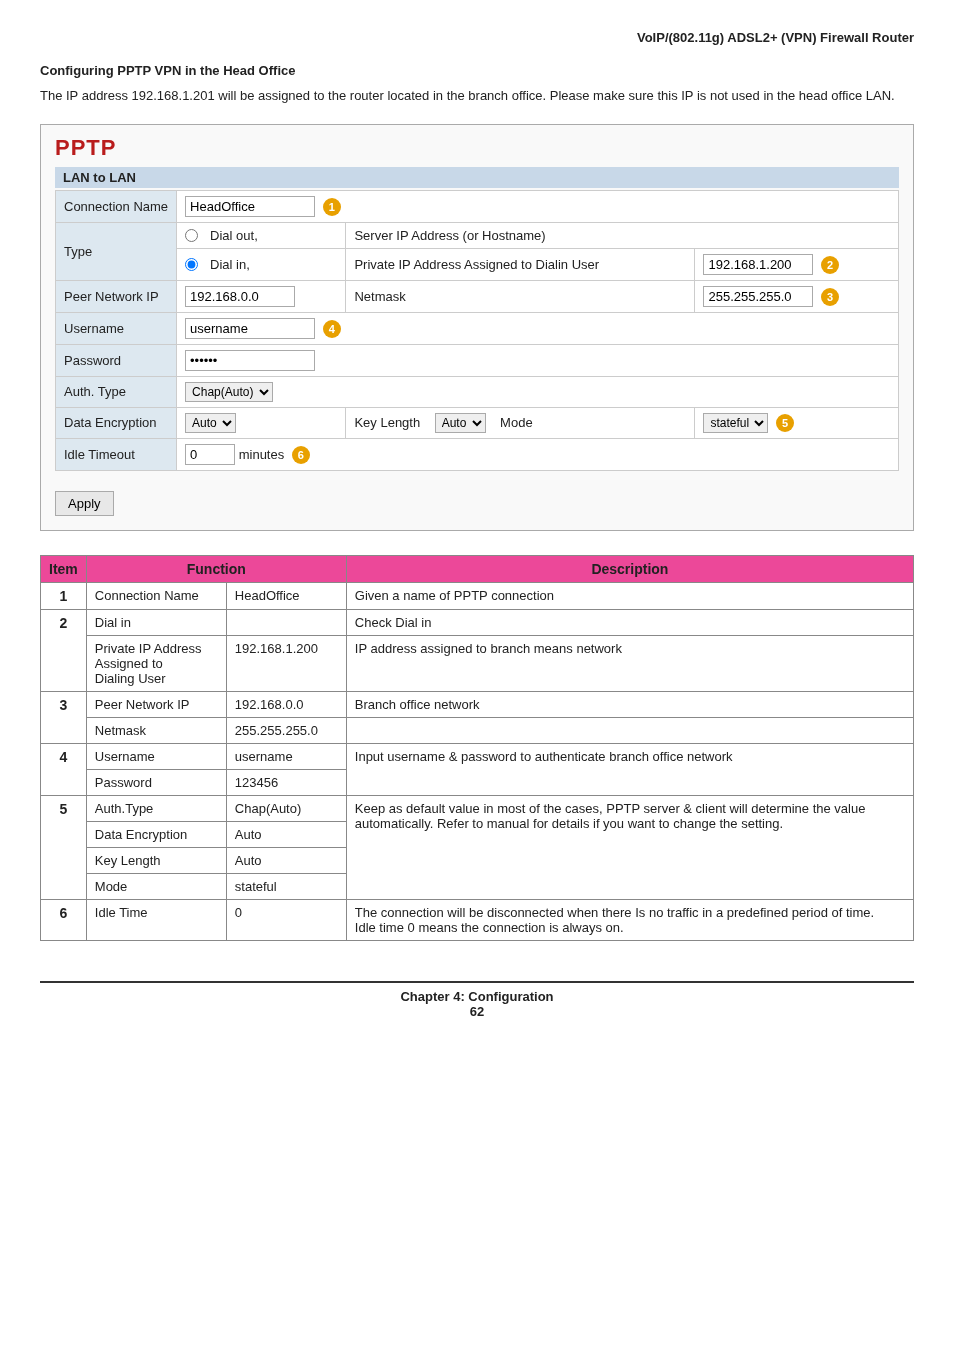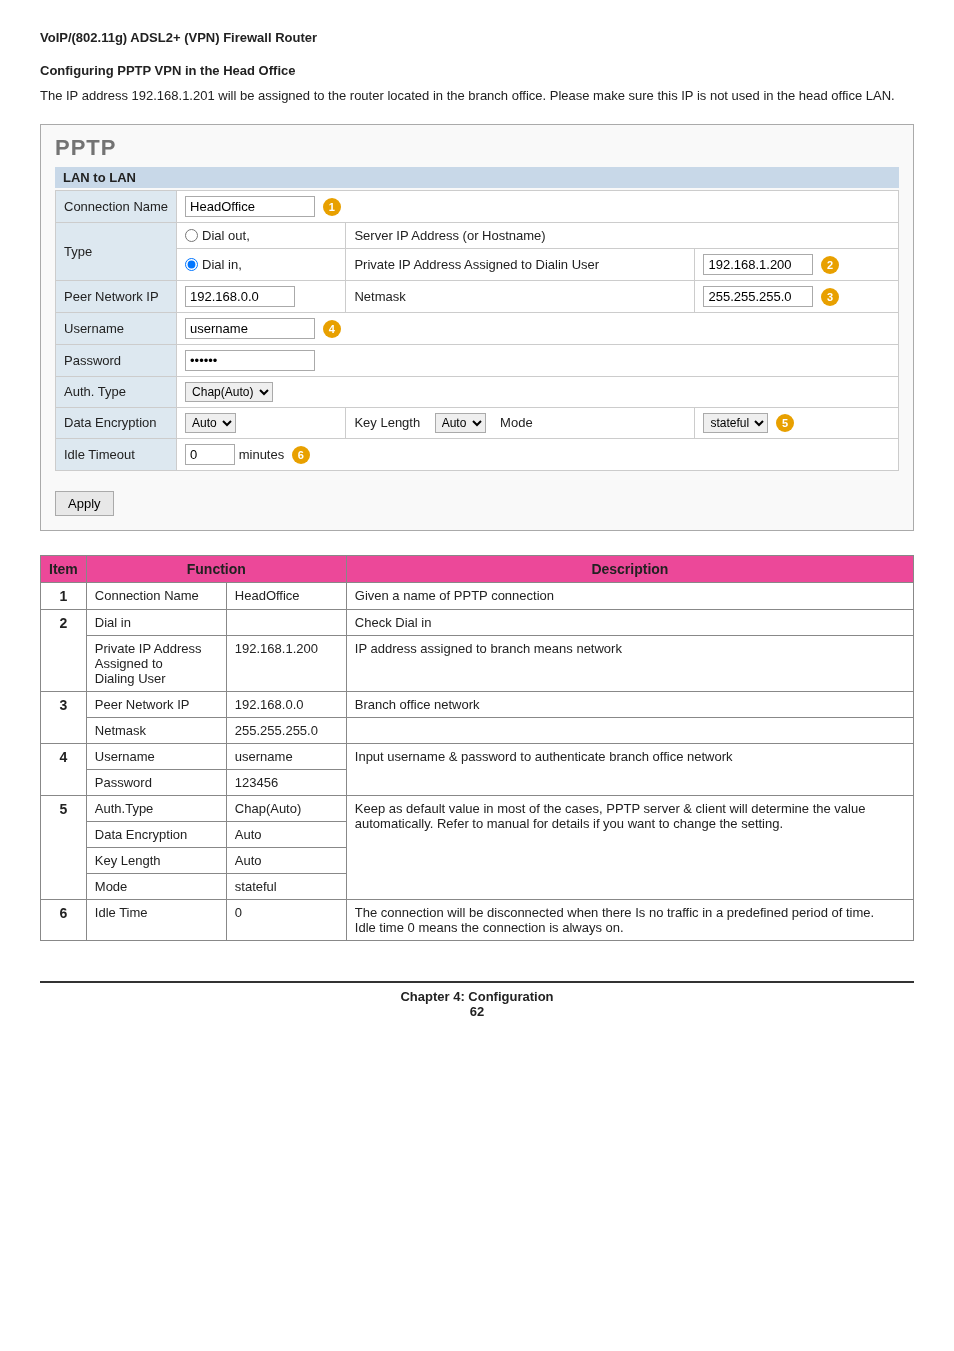"VoIP/(802.11g) ADSL2+ (VPN) Firewall" .header-title { text-align: none -> right }
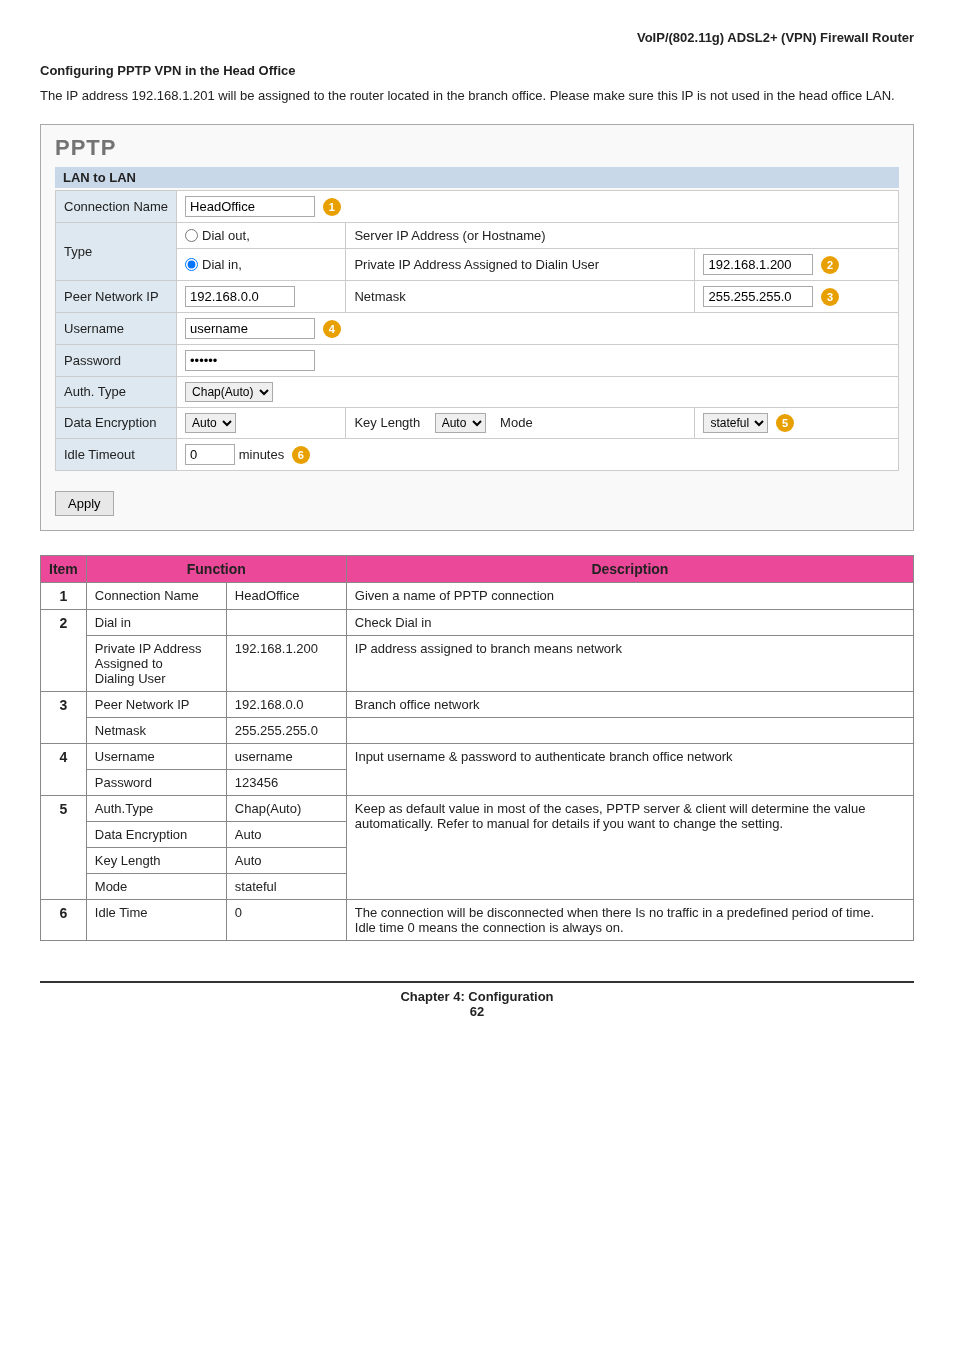"PPTP" .pptp-title { color: #737373 -> #b91c1c }
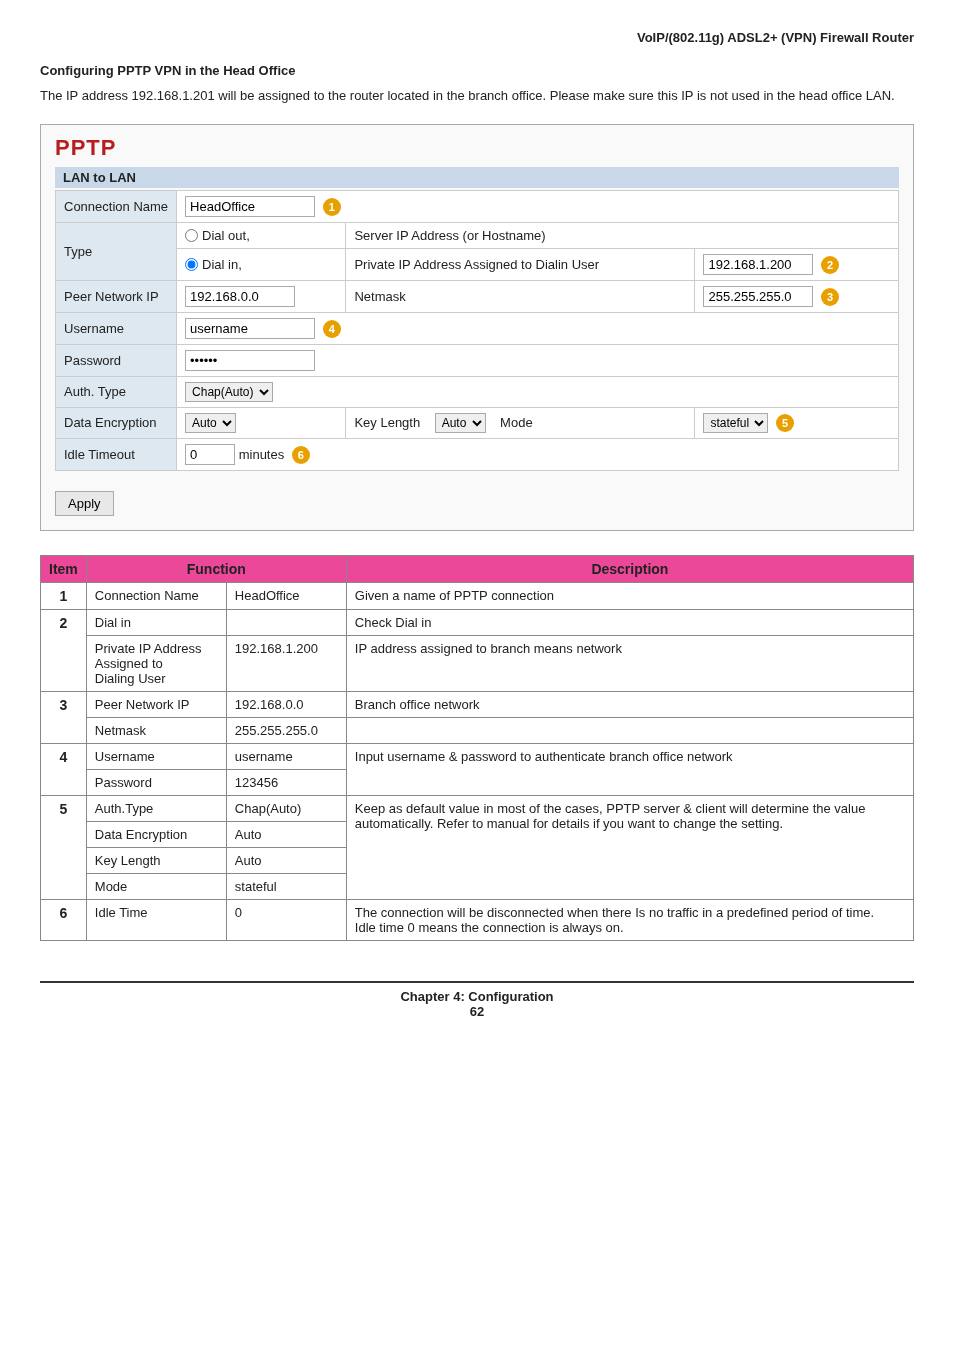"Dial out," .radio-group { gap: 4px -> 12px }
